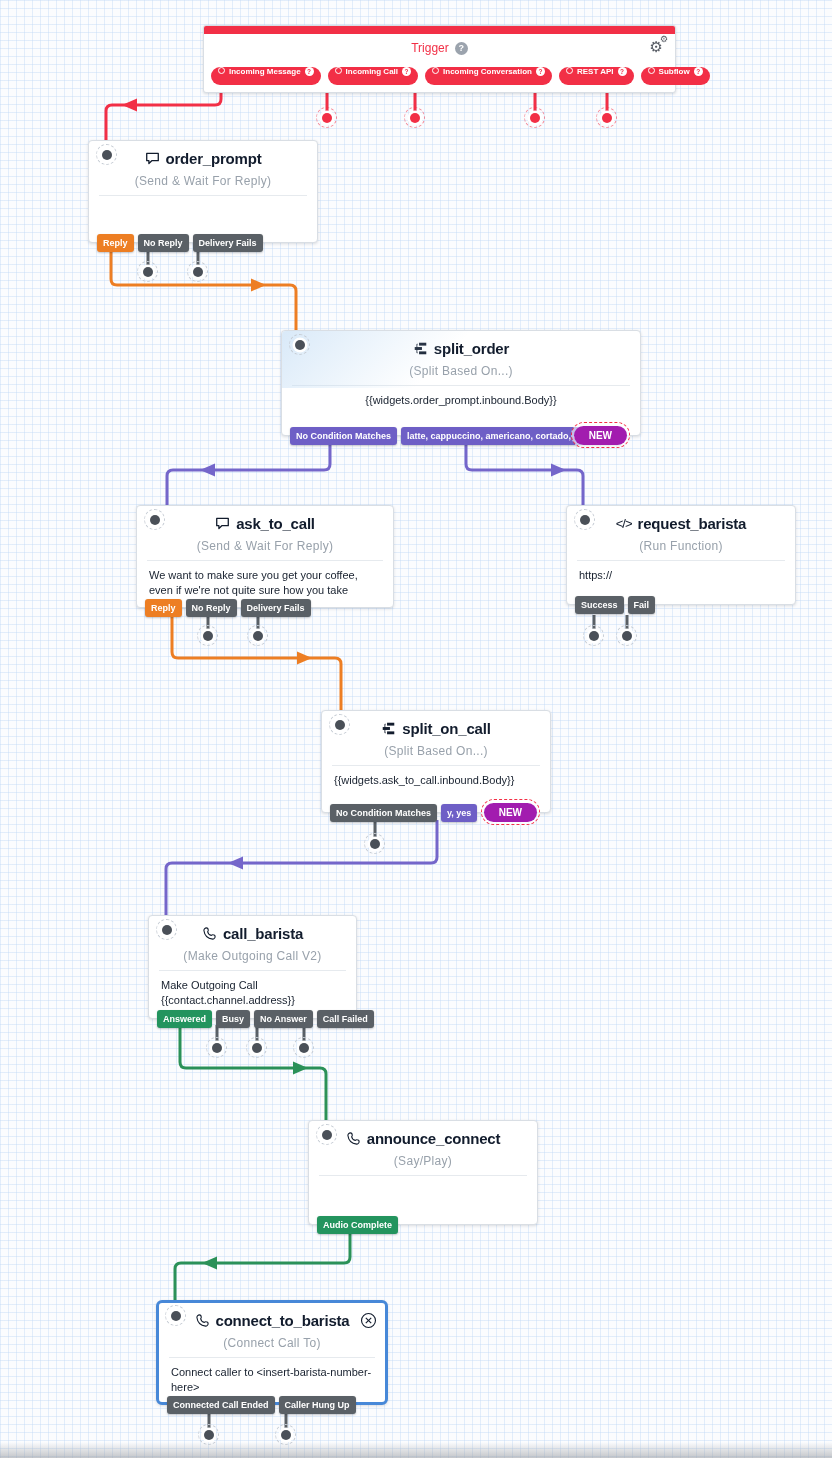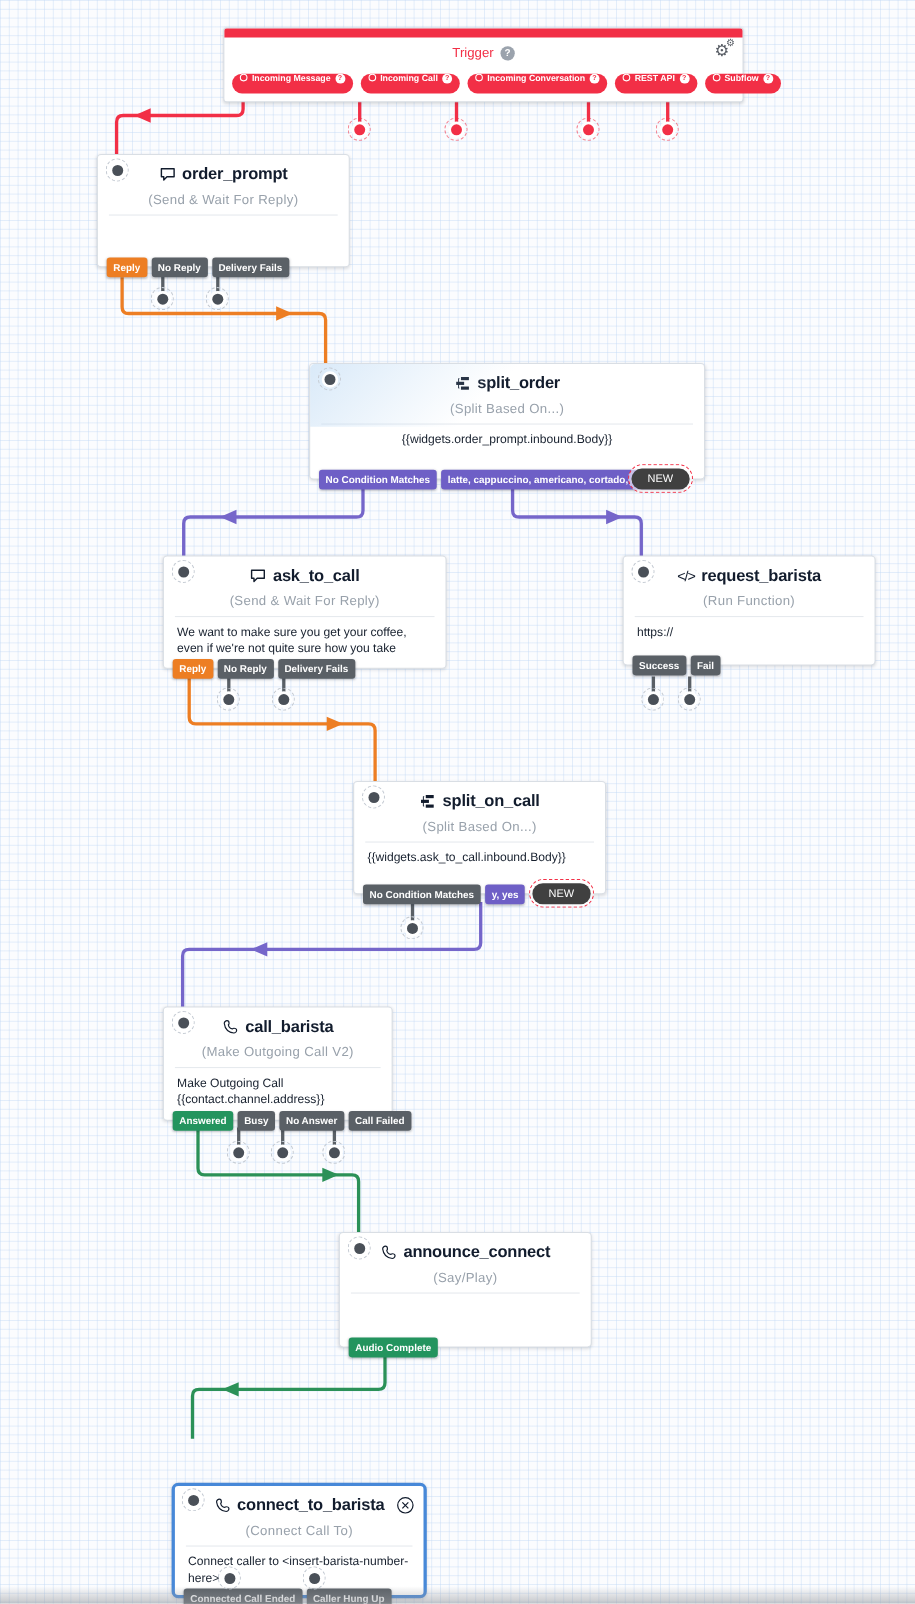"NEW" .new-btn { background: #404040 -> #a21caf; font-weight: 400 -> 700 }
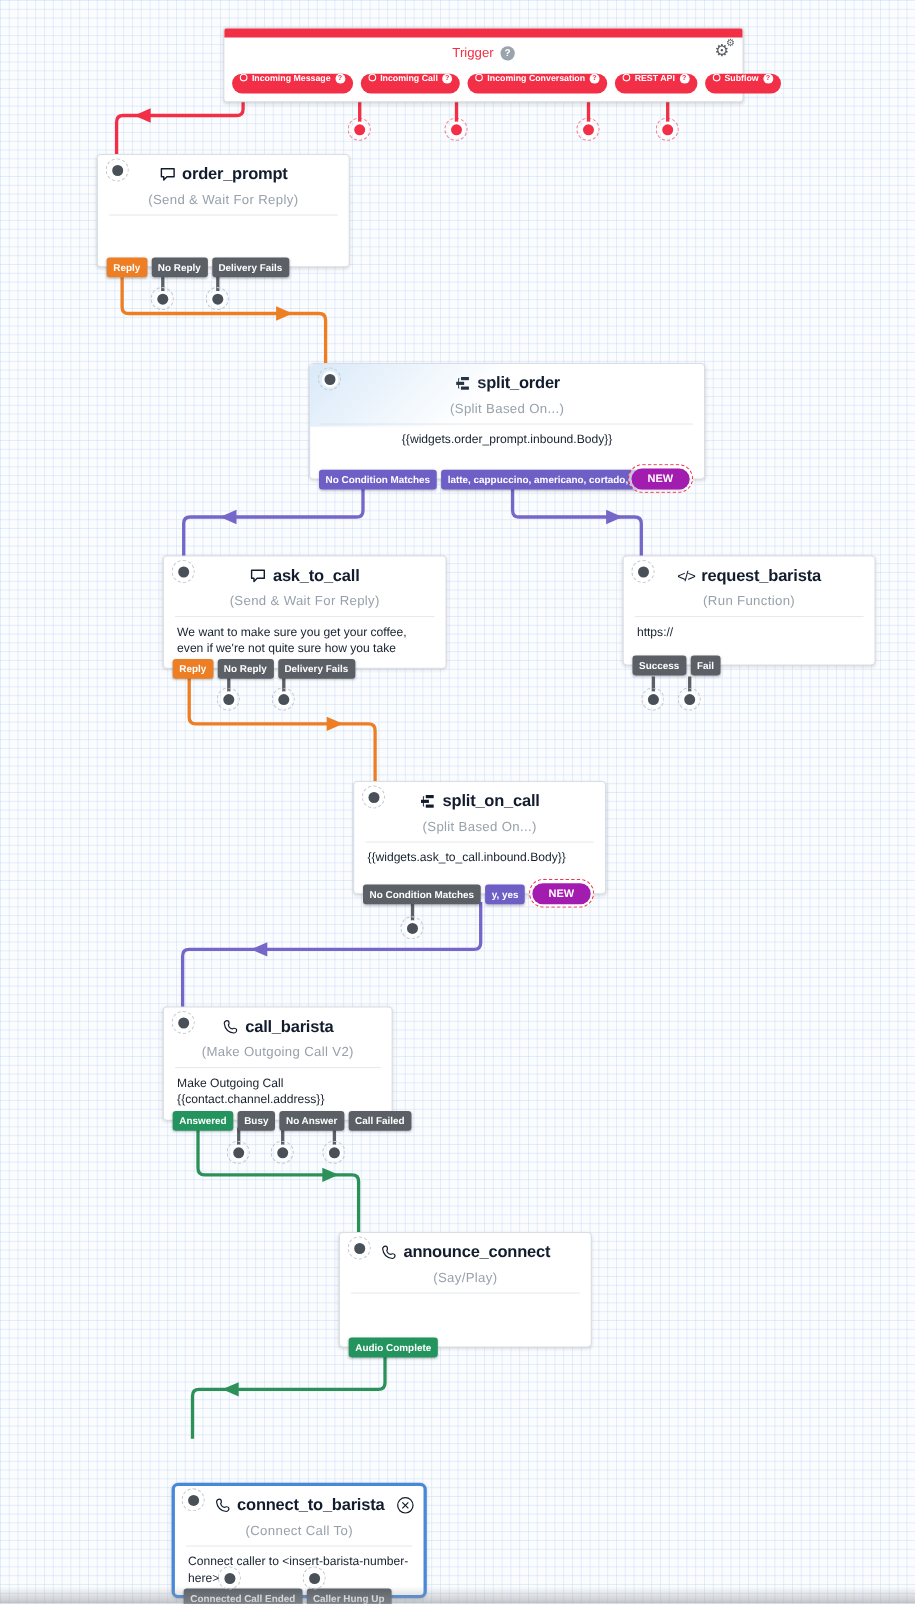"ask_to_call" div.card { left: 148px -> 136px }
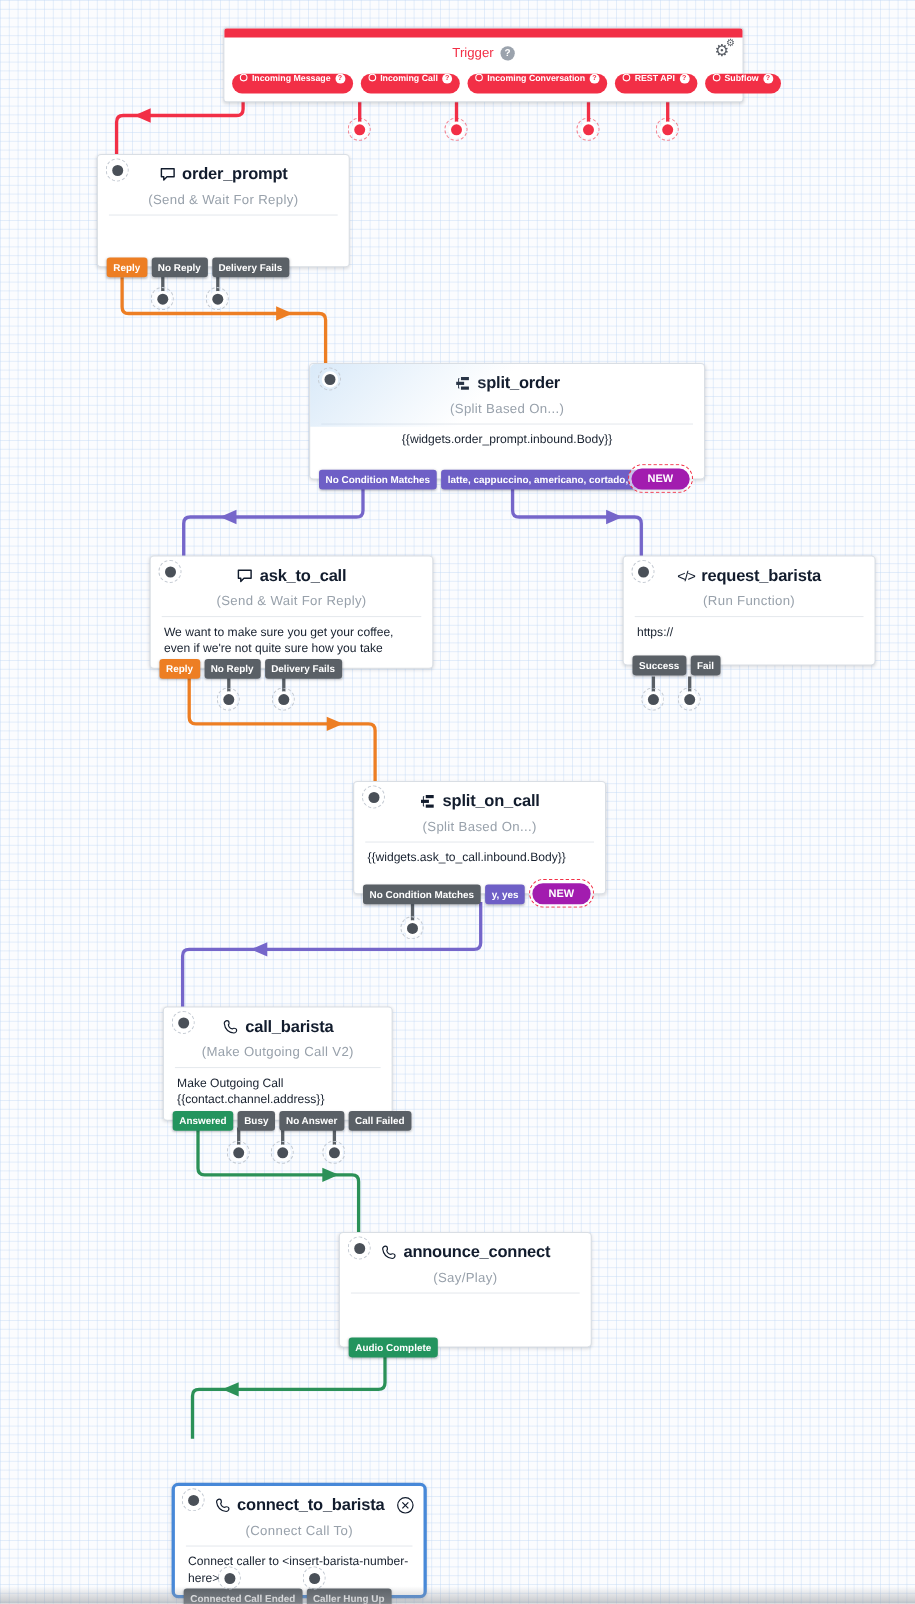"connect_to_barista" .card.selected { margin-top: 48px -> none }
